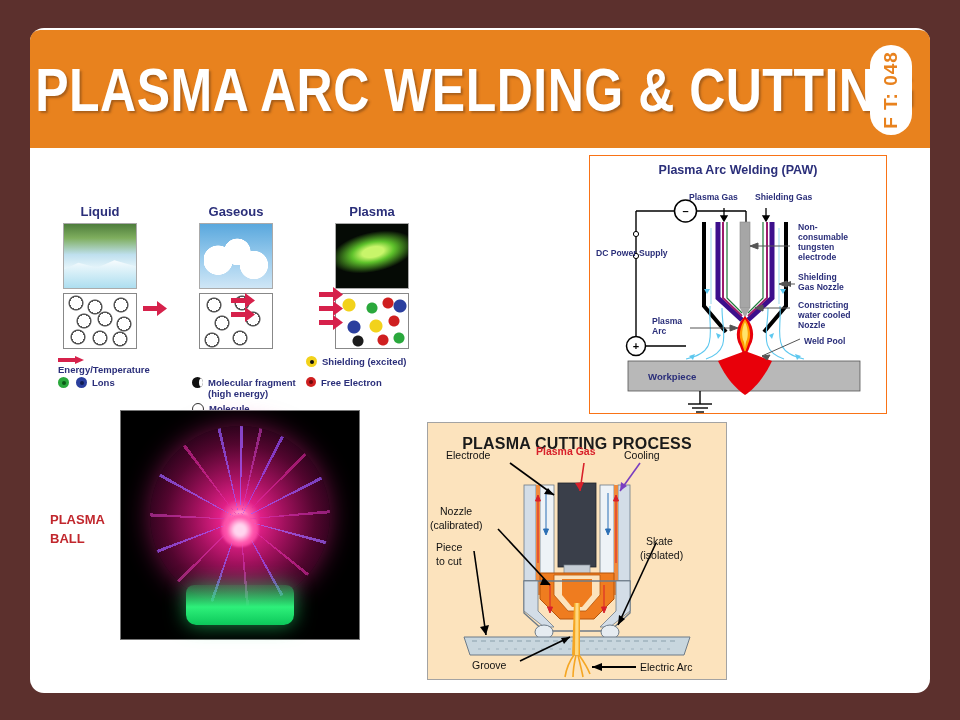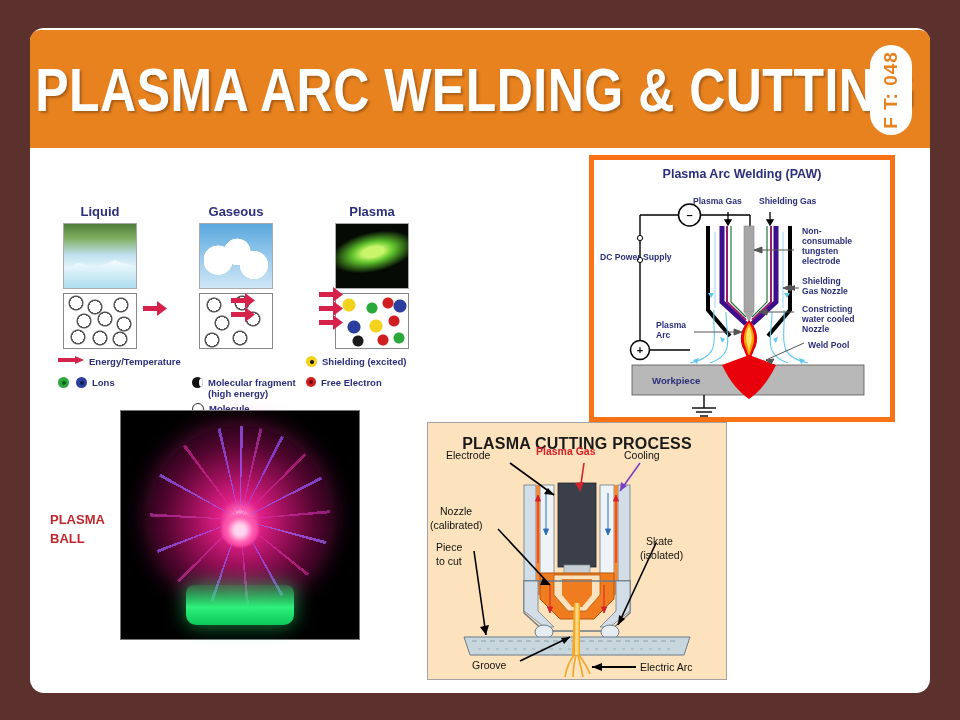"Plasma Arc Welding (PAW)" .paw { border: 5px solid #f97316 -> 1px solid #f97316 }
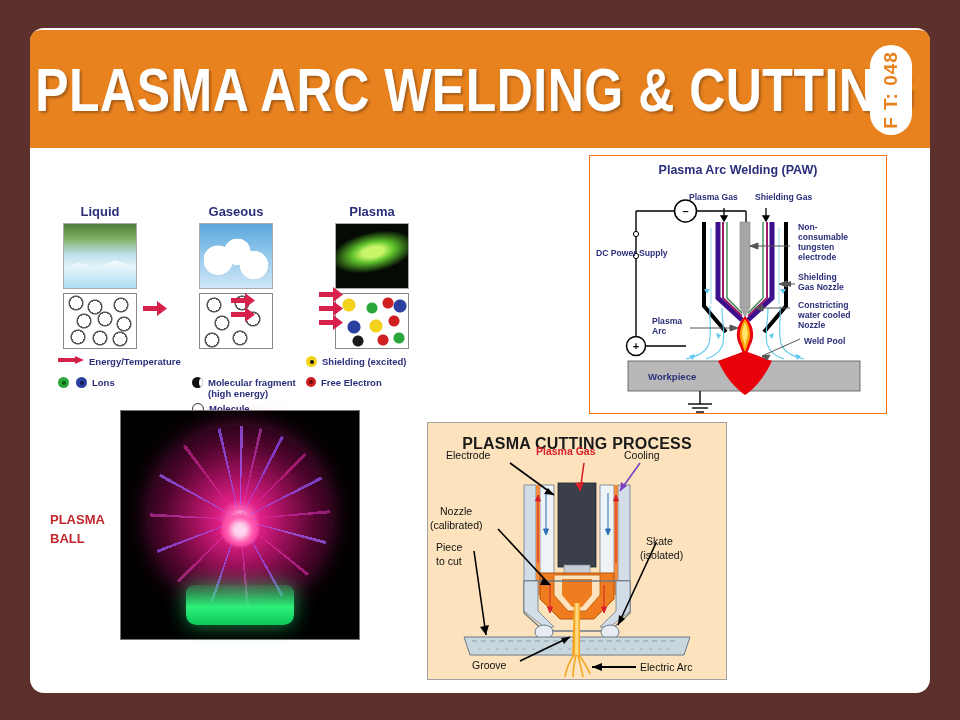"Energy/Temperature" div.lg-row { flex-direction: none -> column }
